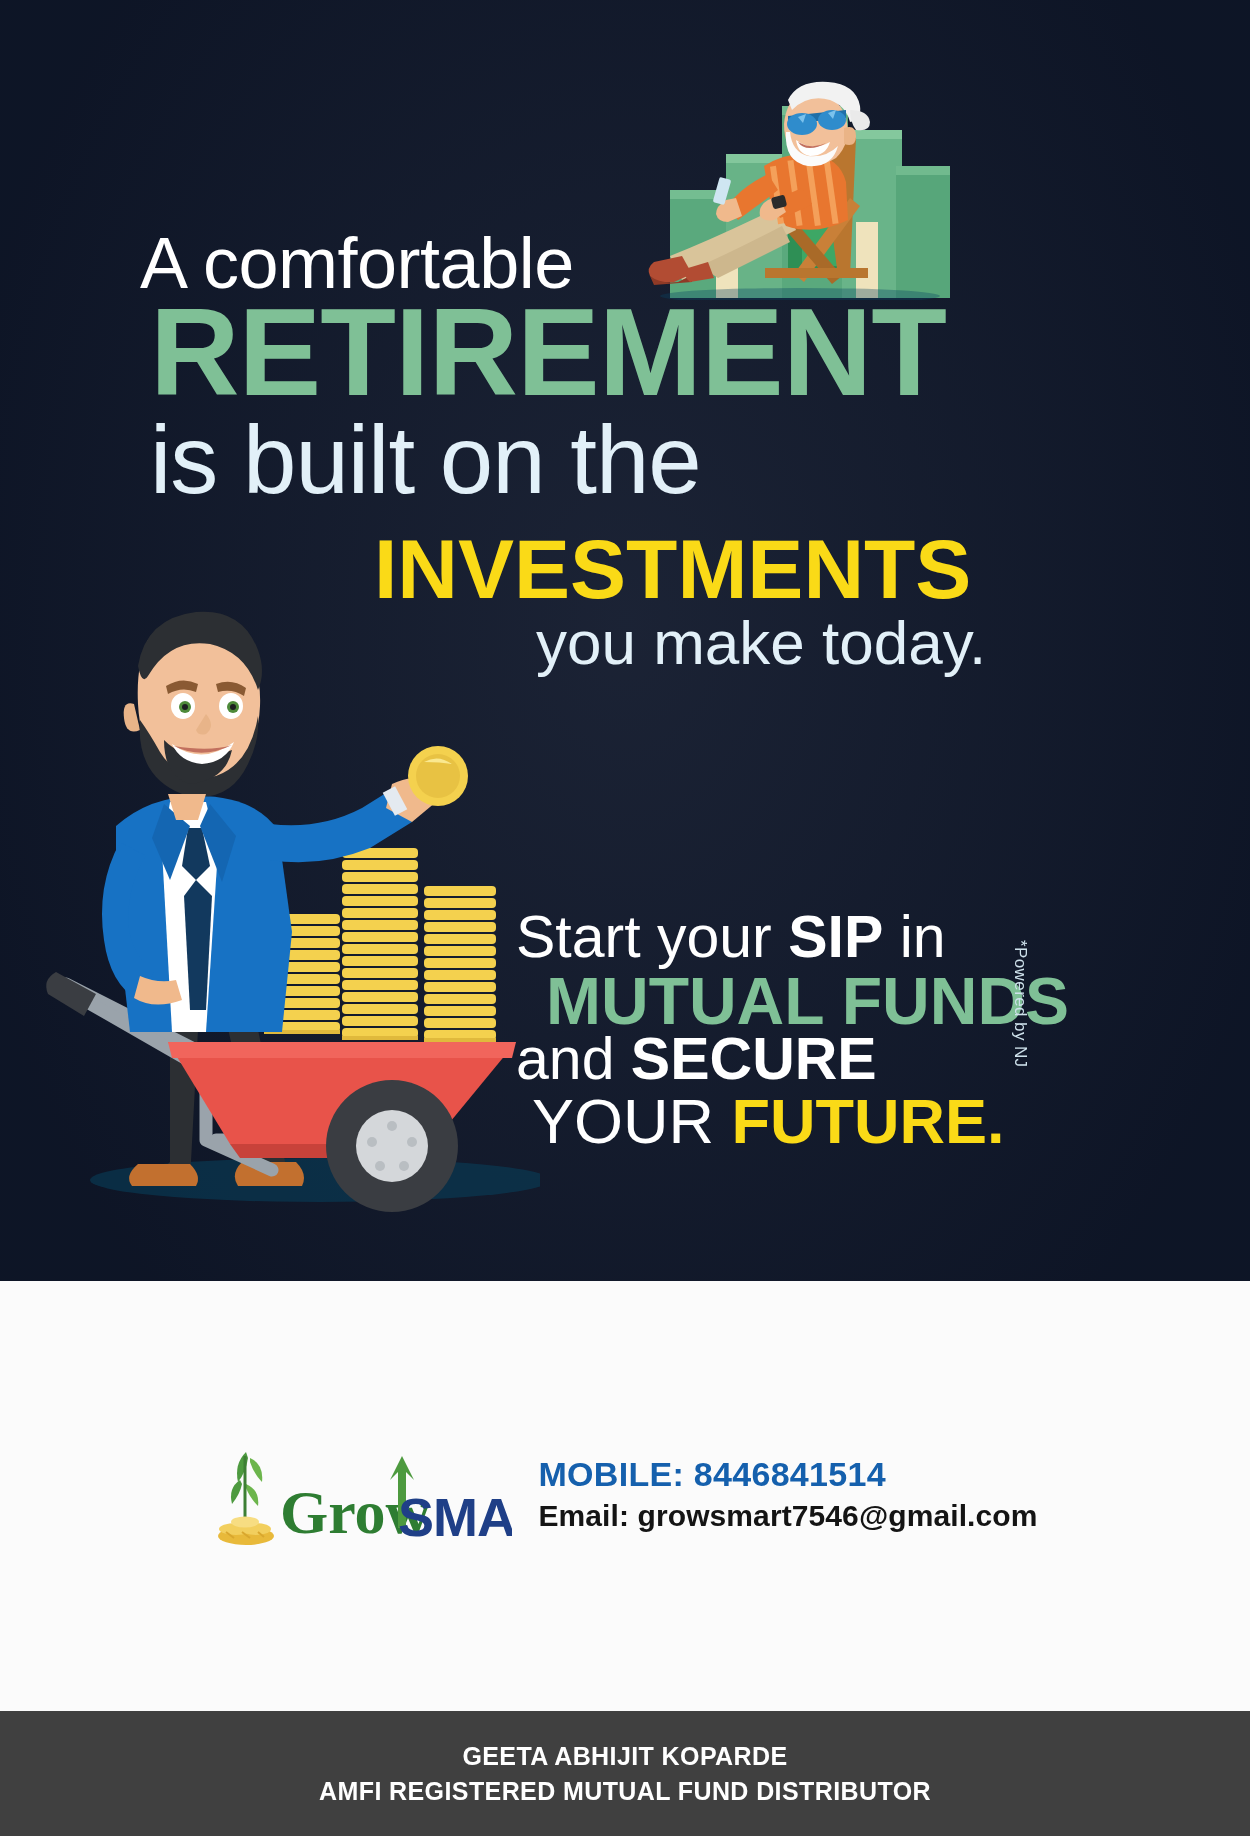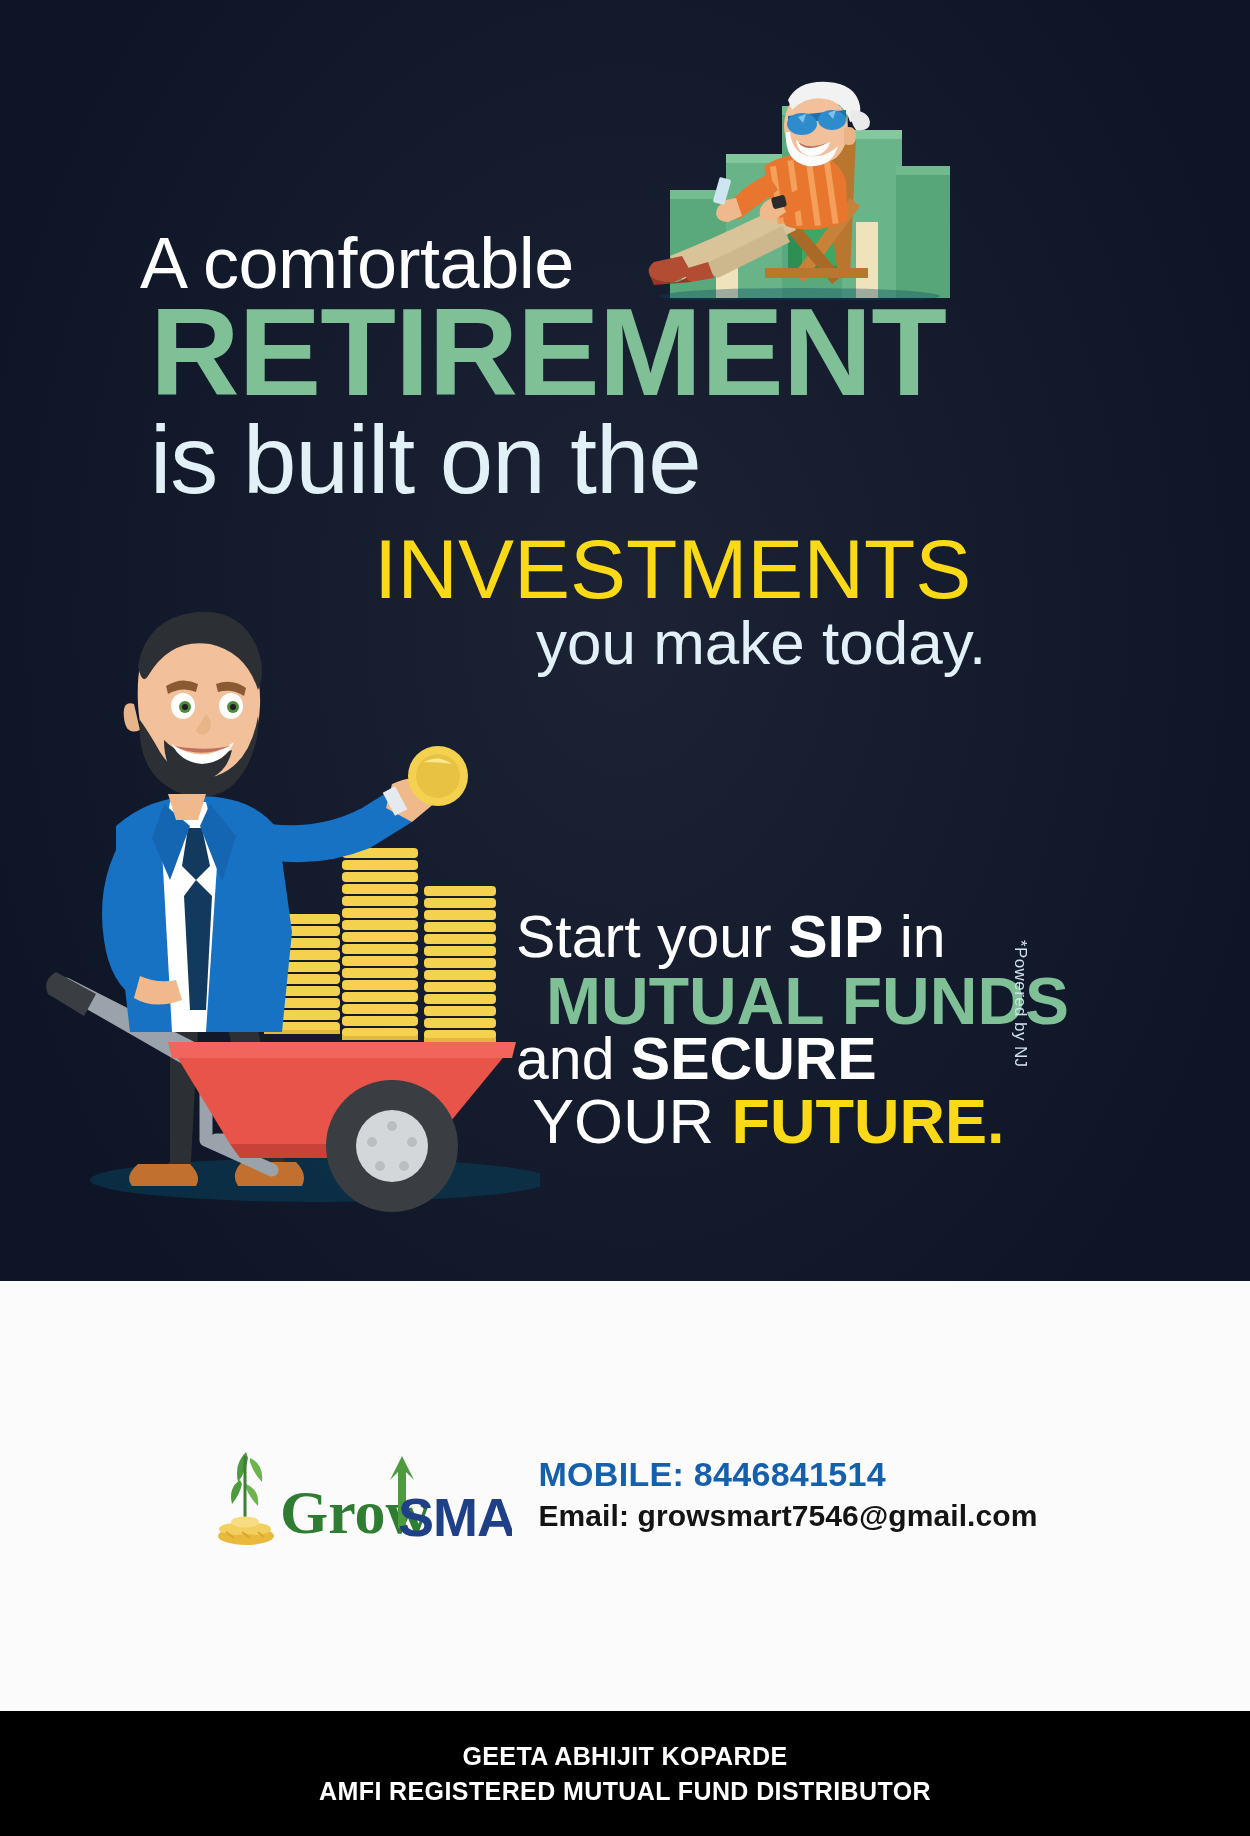"INVESTMENTS" .l-investments { font-weight: 400 -> 700 }
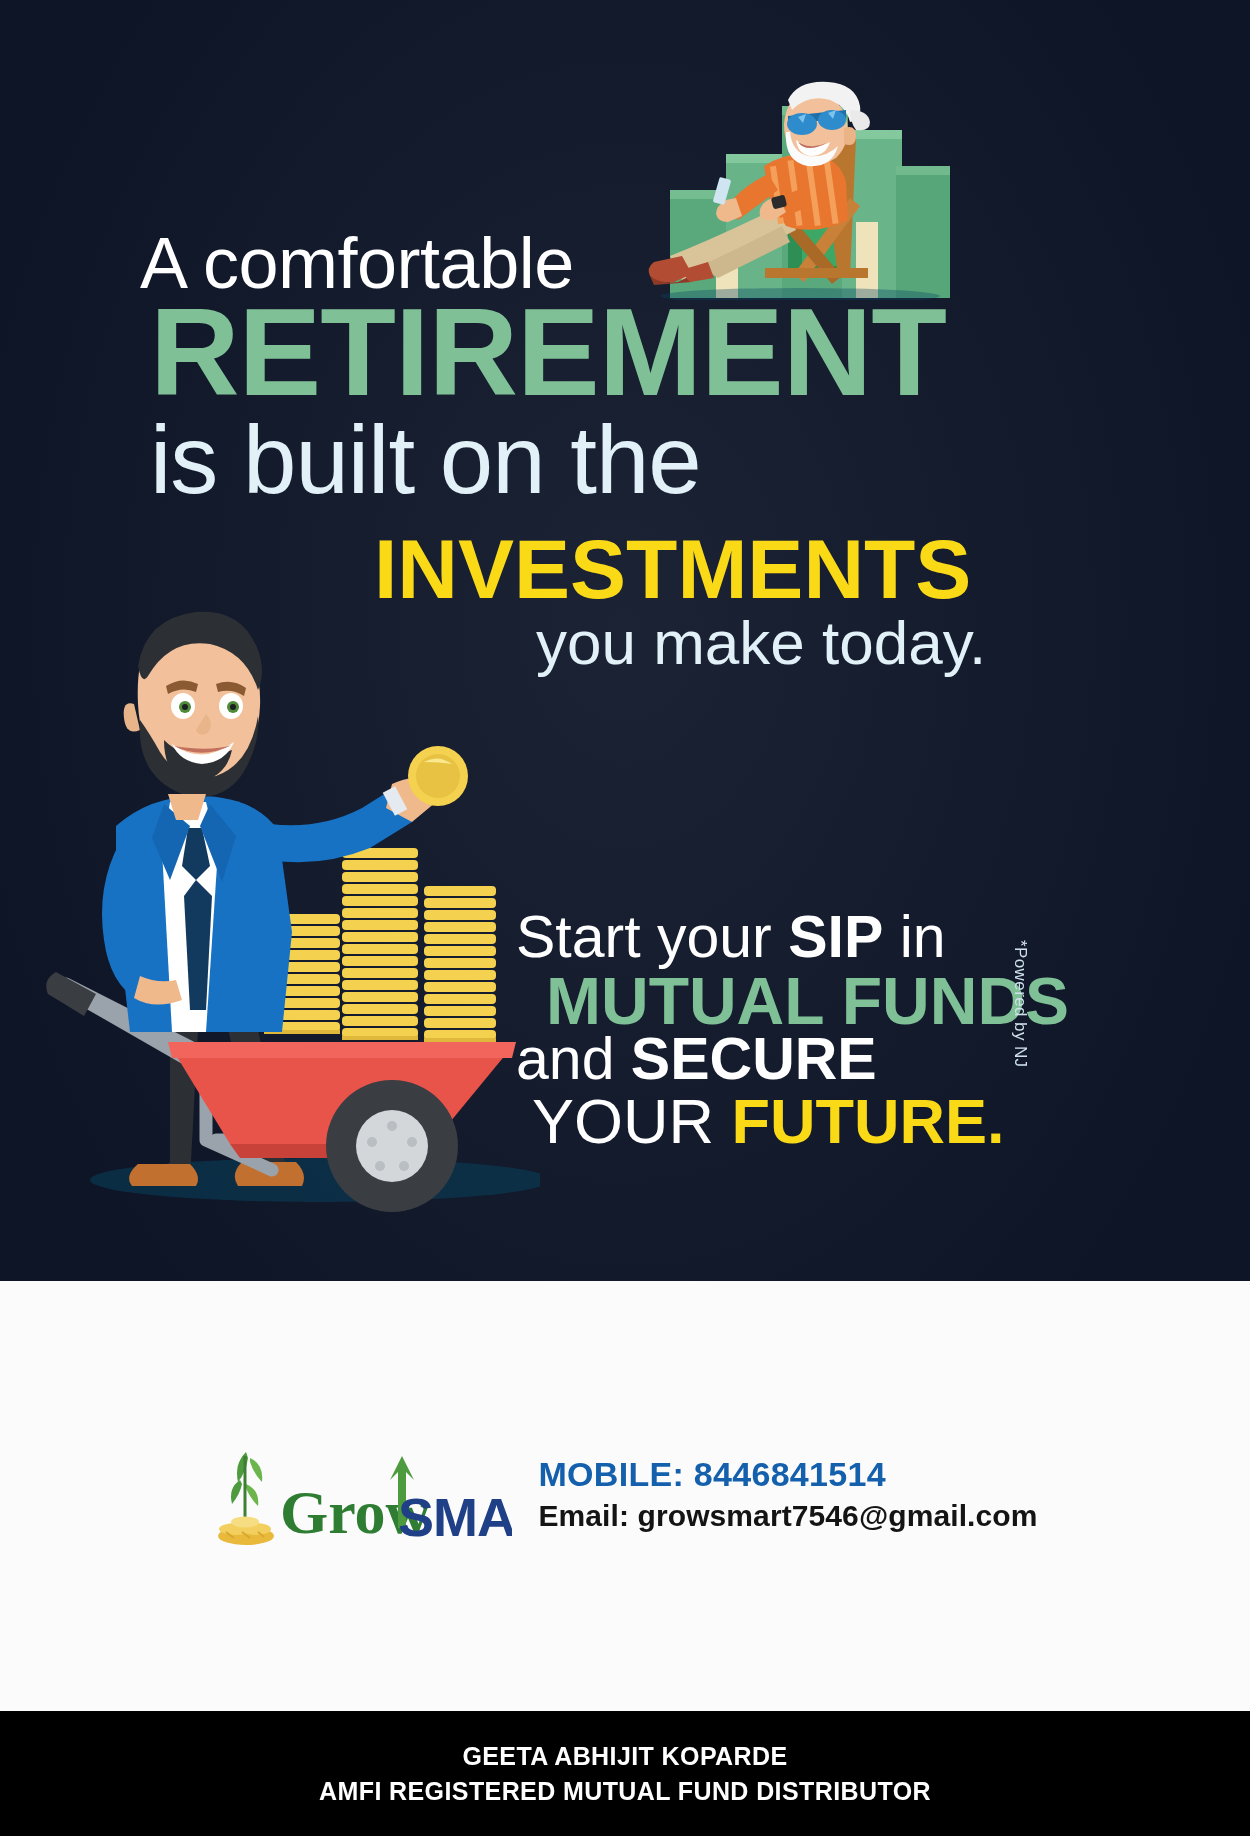"GEETA ABHIJIT KOPARDE" .footer { background: #000000 -> #404040 }
